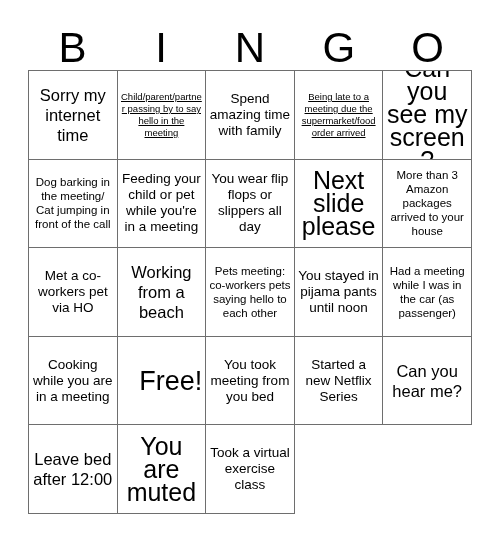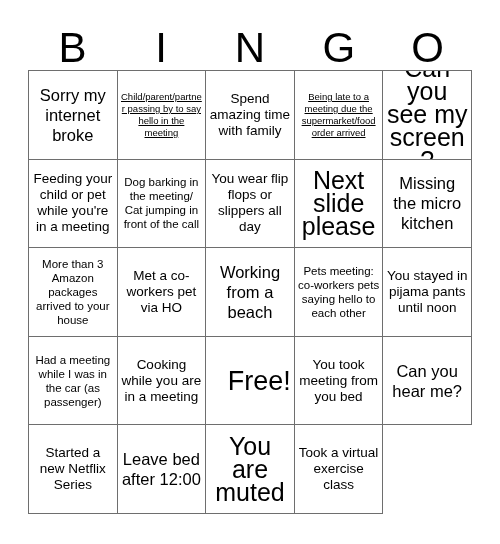"Sorry my internet broke" span.cell-text { text: broke -> time }
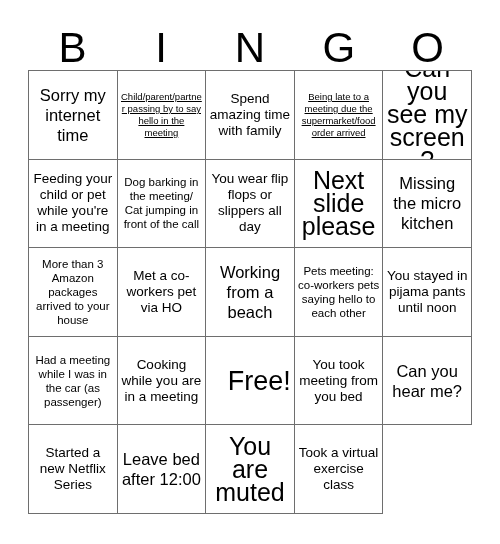"Feeding your child or pet" div.cell { order: before "Dog barking in the meeting/" -> after "Dog barking in the meeting/" }
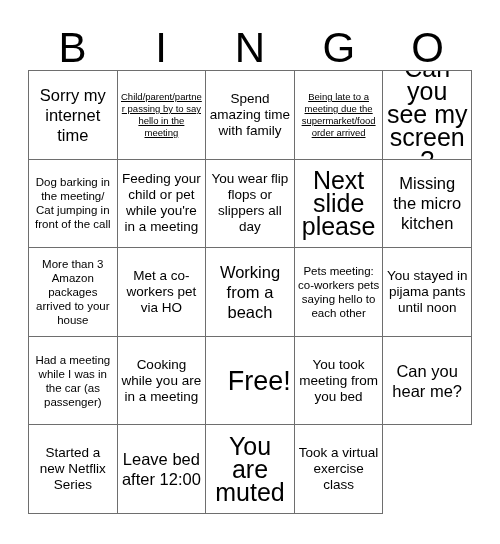"Missing the micro kitchen" div.cell { html: <div> <span>Missing the micro kitchen</span> </div> -> none }
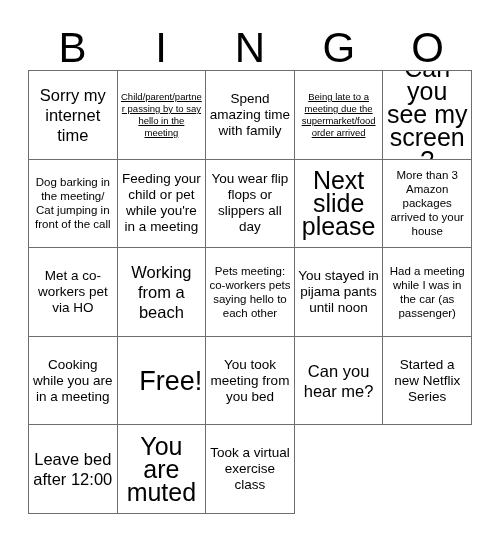"Can you hear me?" div.cell { order: before "Started a new Netflix Series" -> after "Started a new Netflix Series" }
